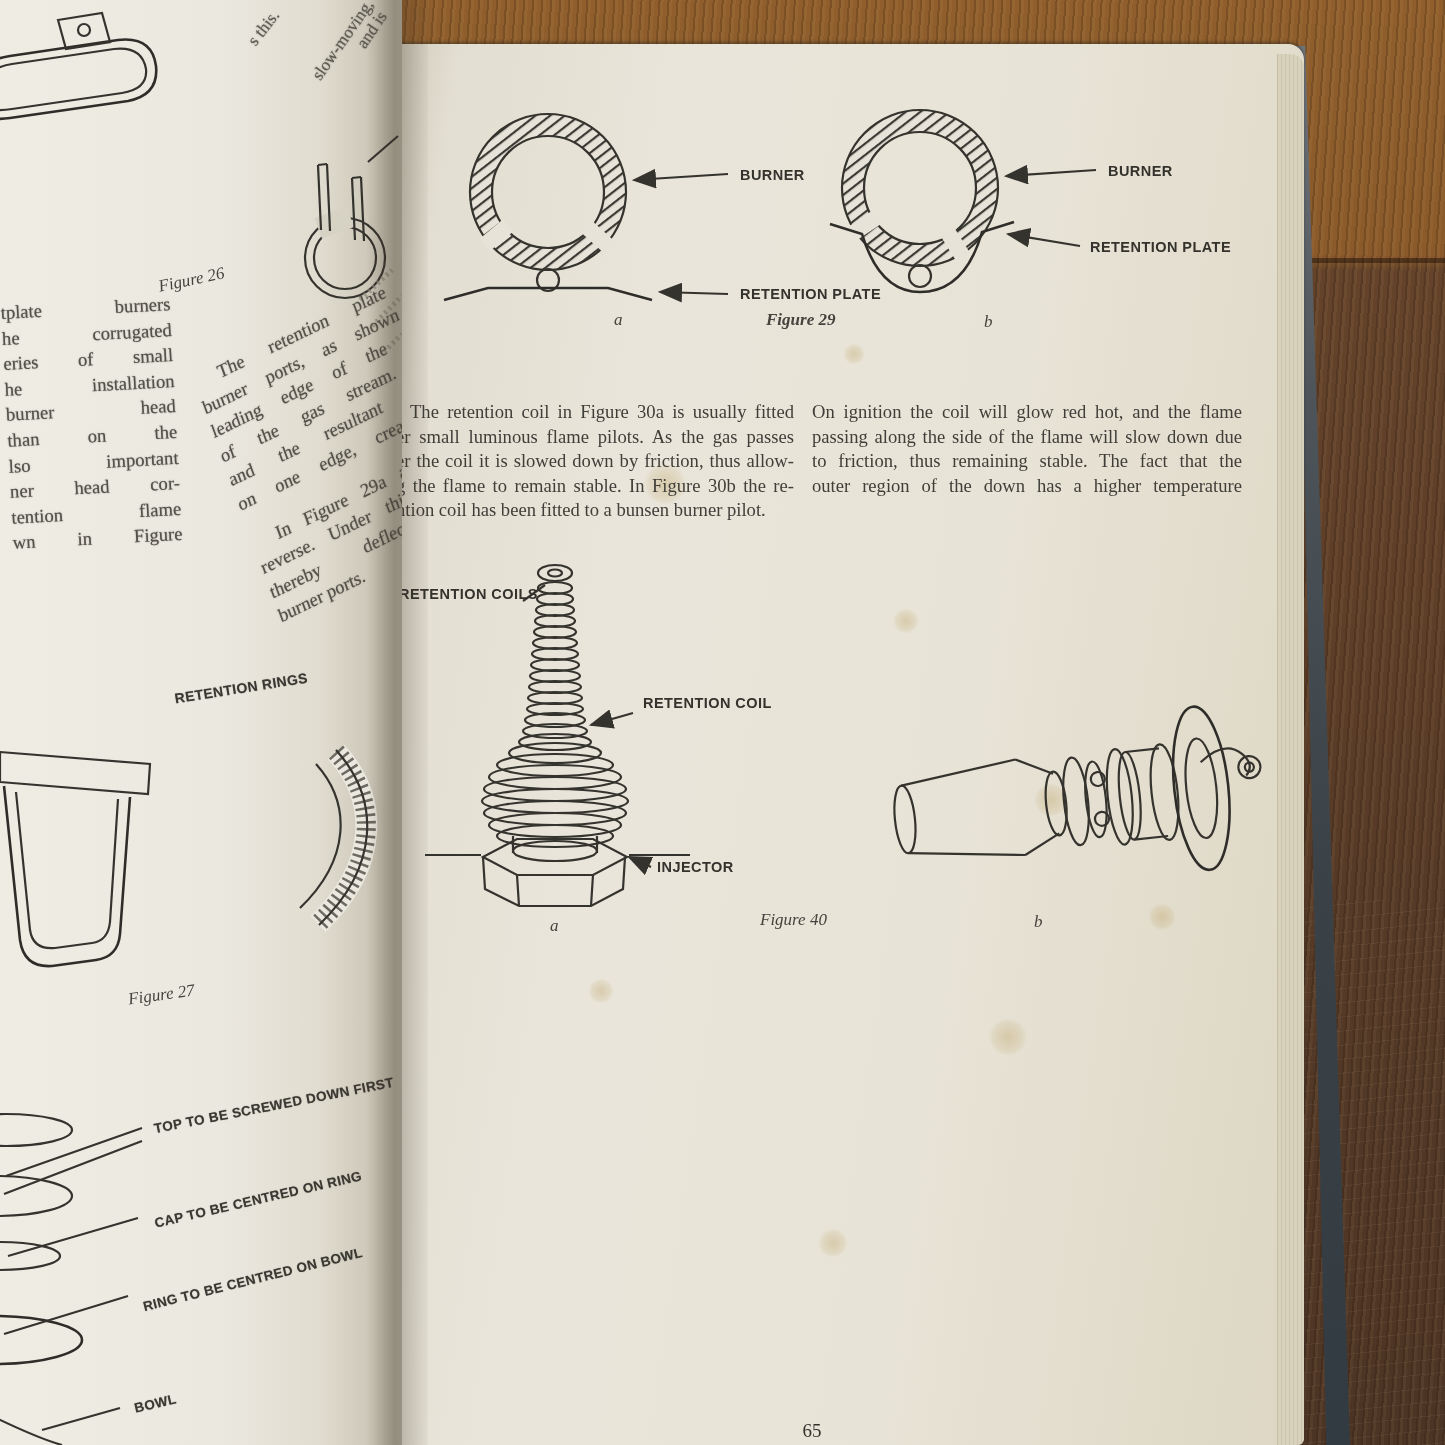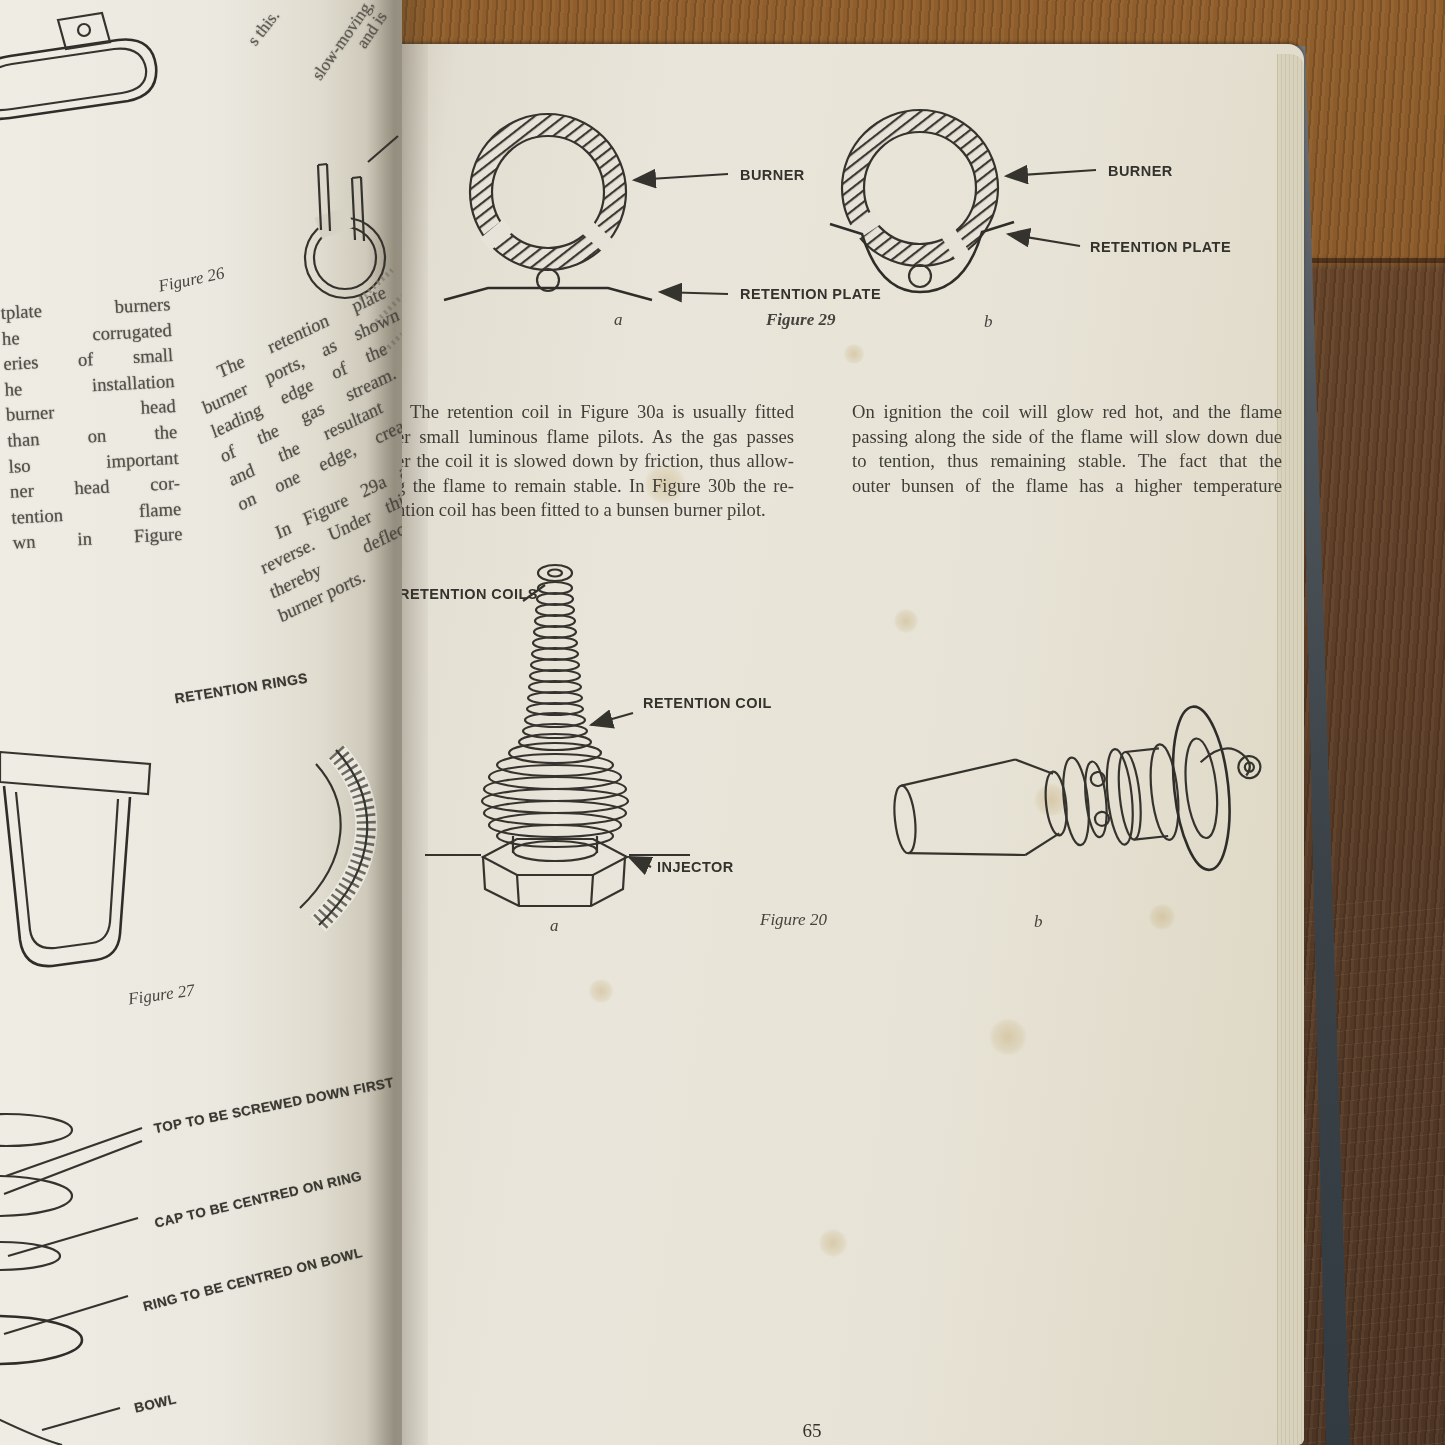"On ignition the coil will" div.col { margin-left: 40px -> none }
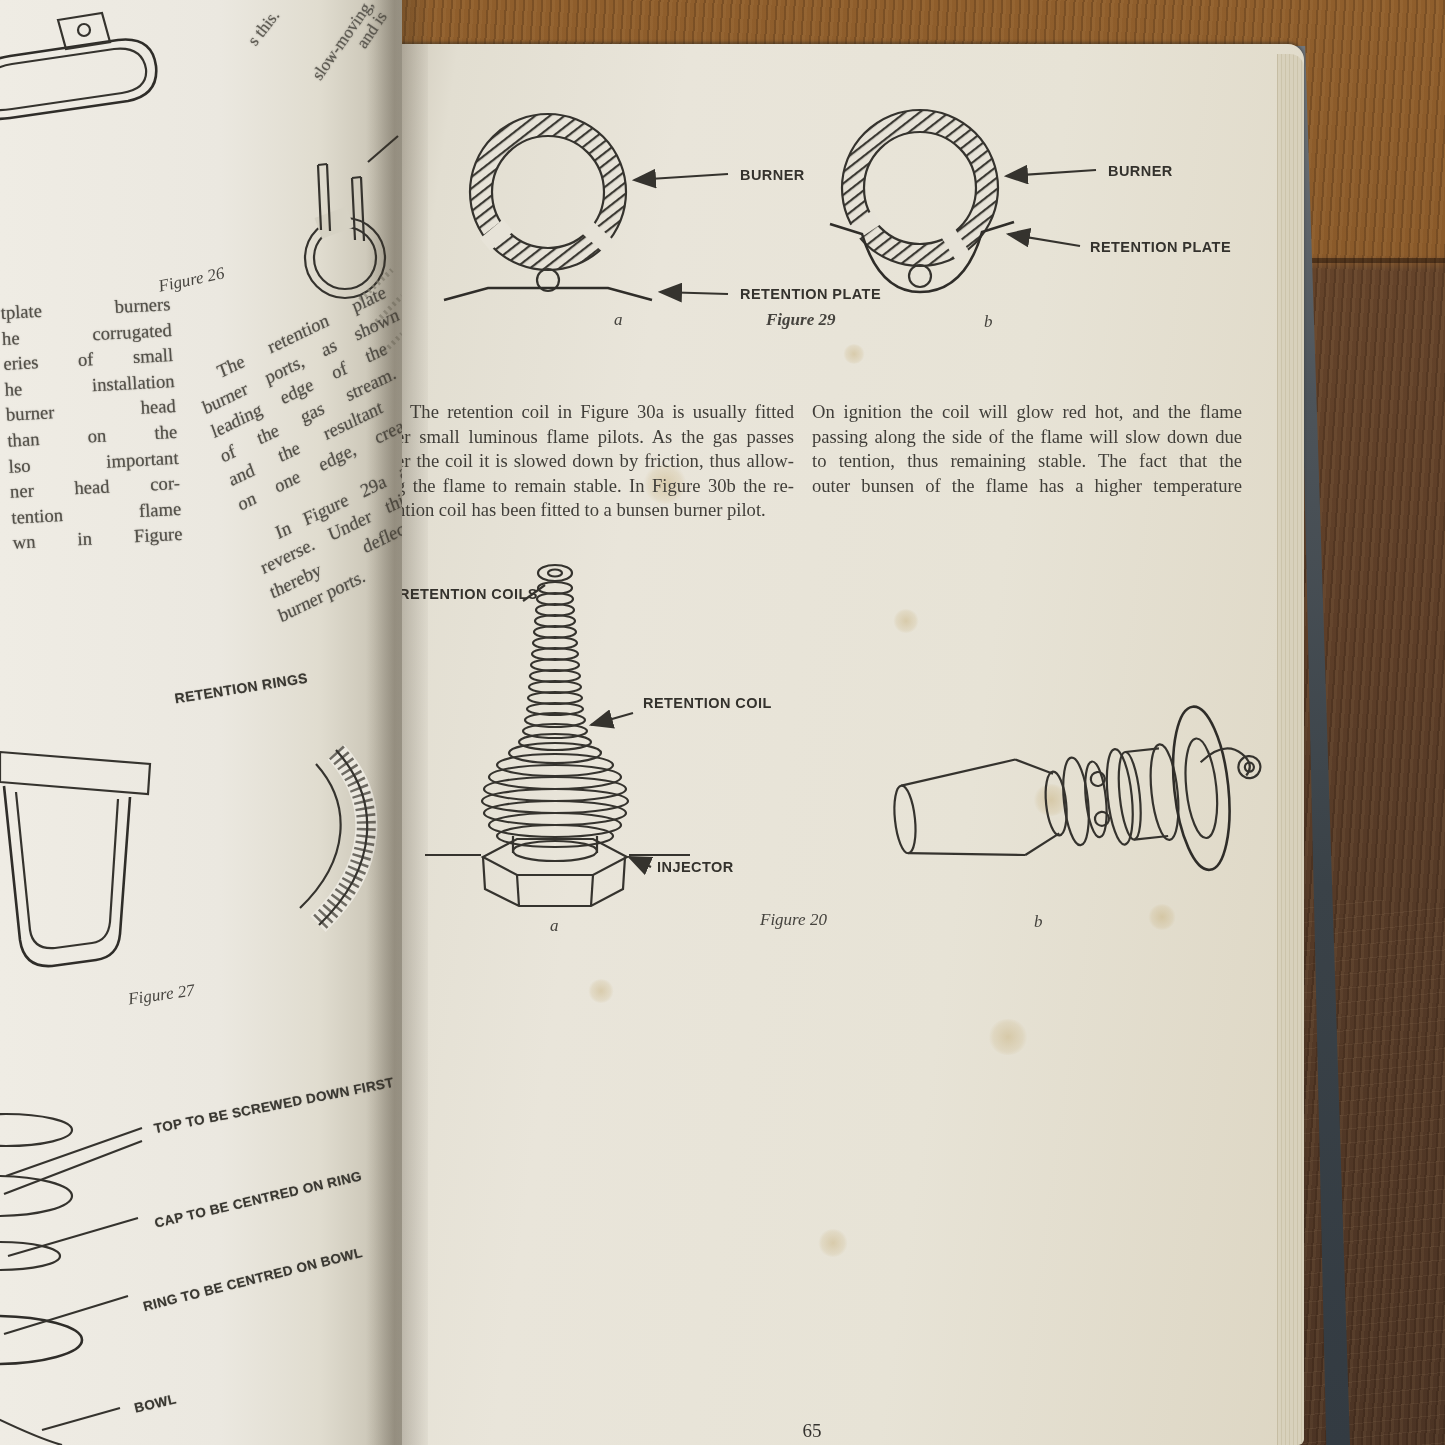"to tention, thus remaining stable." div.para-line { text: tention -> friction }
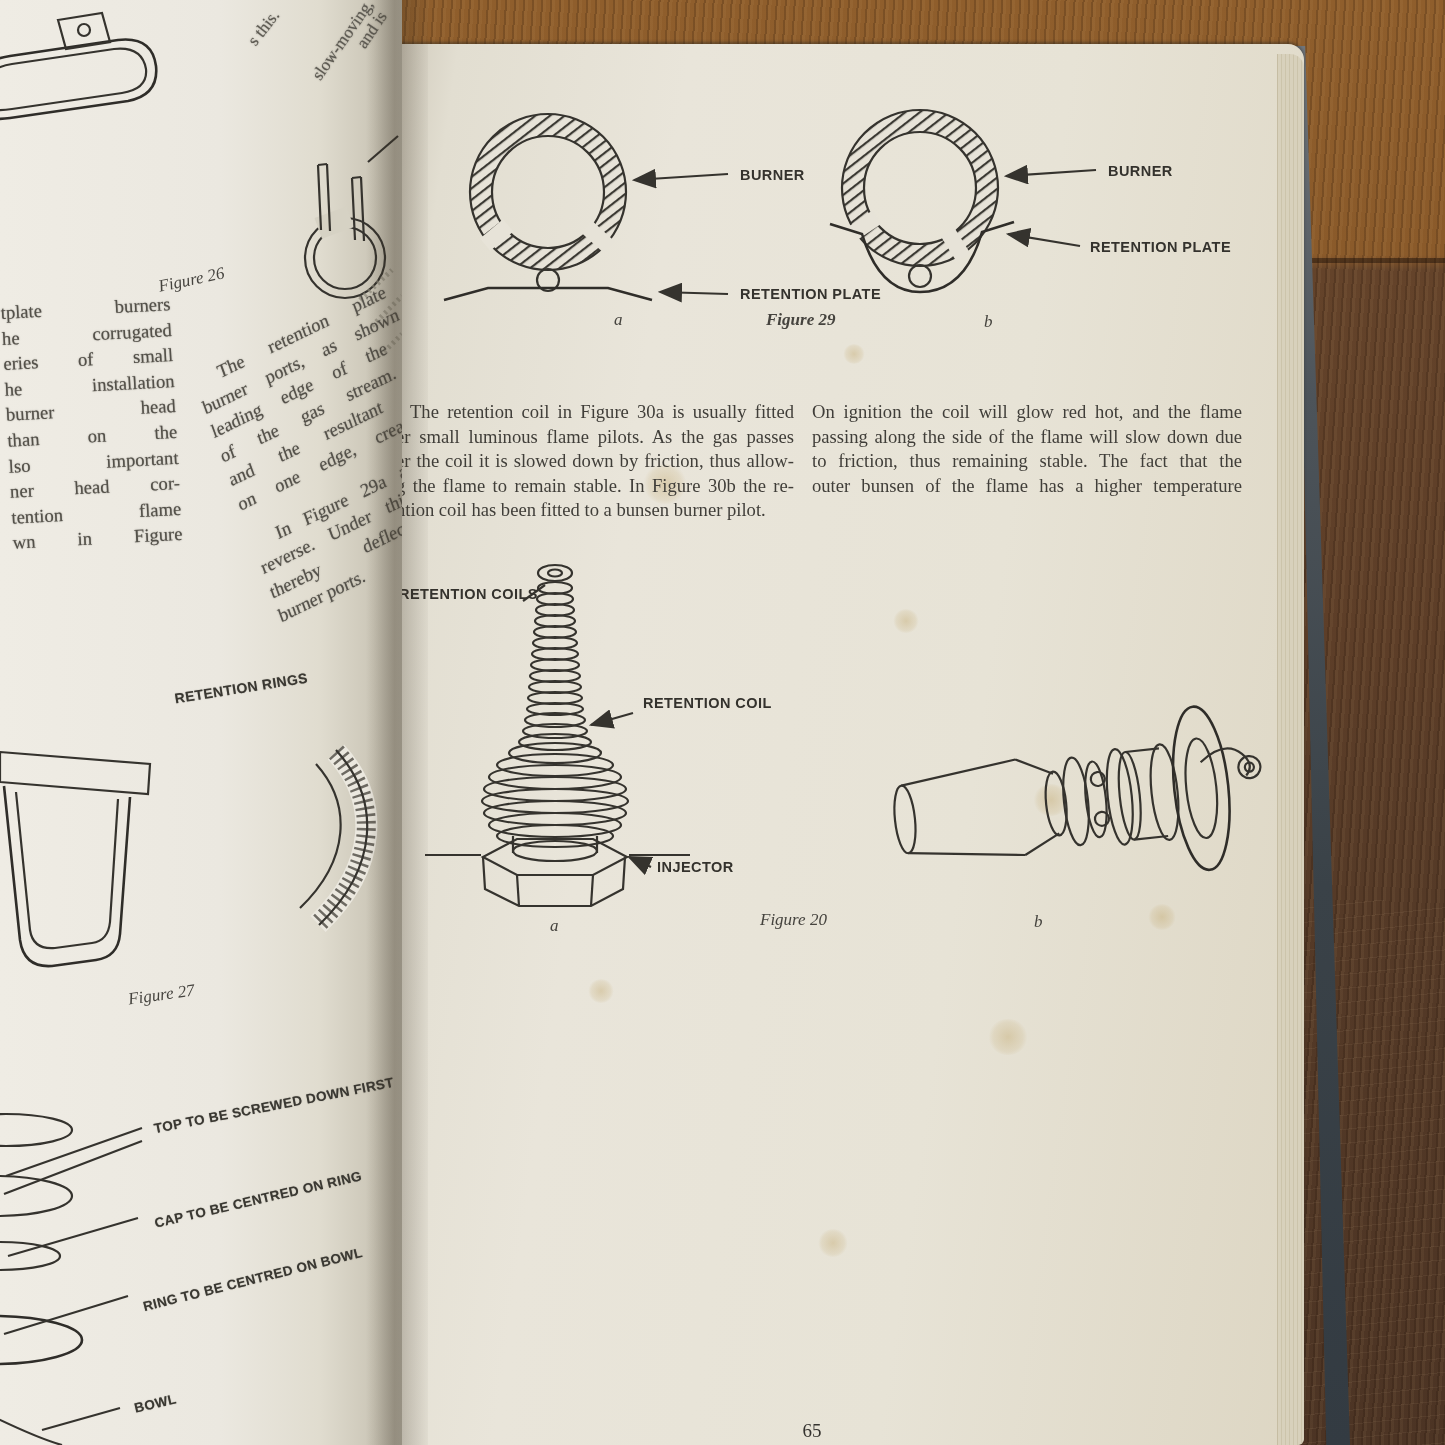"outer bunsen of the flame" div.para-line { text: bunsen of the flame -> region of the down }
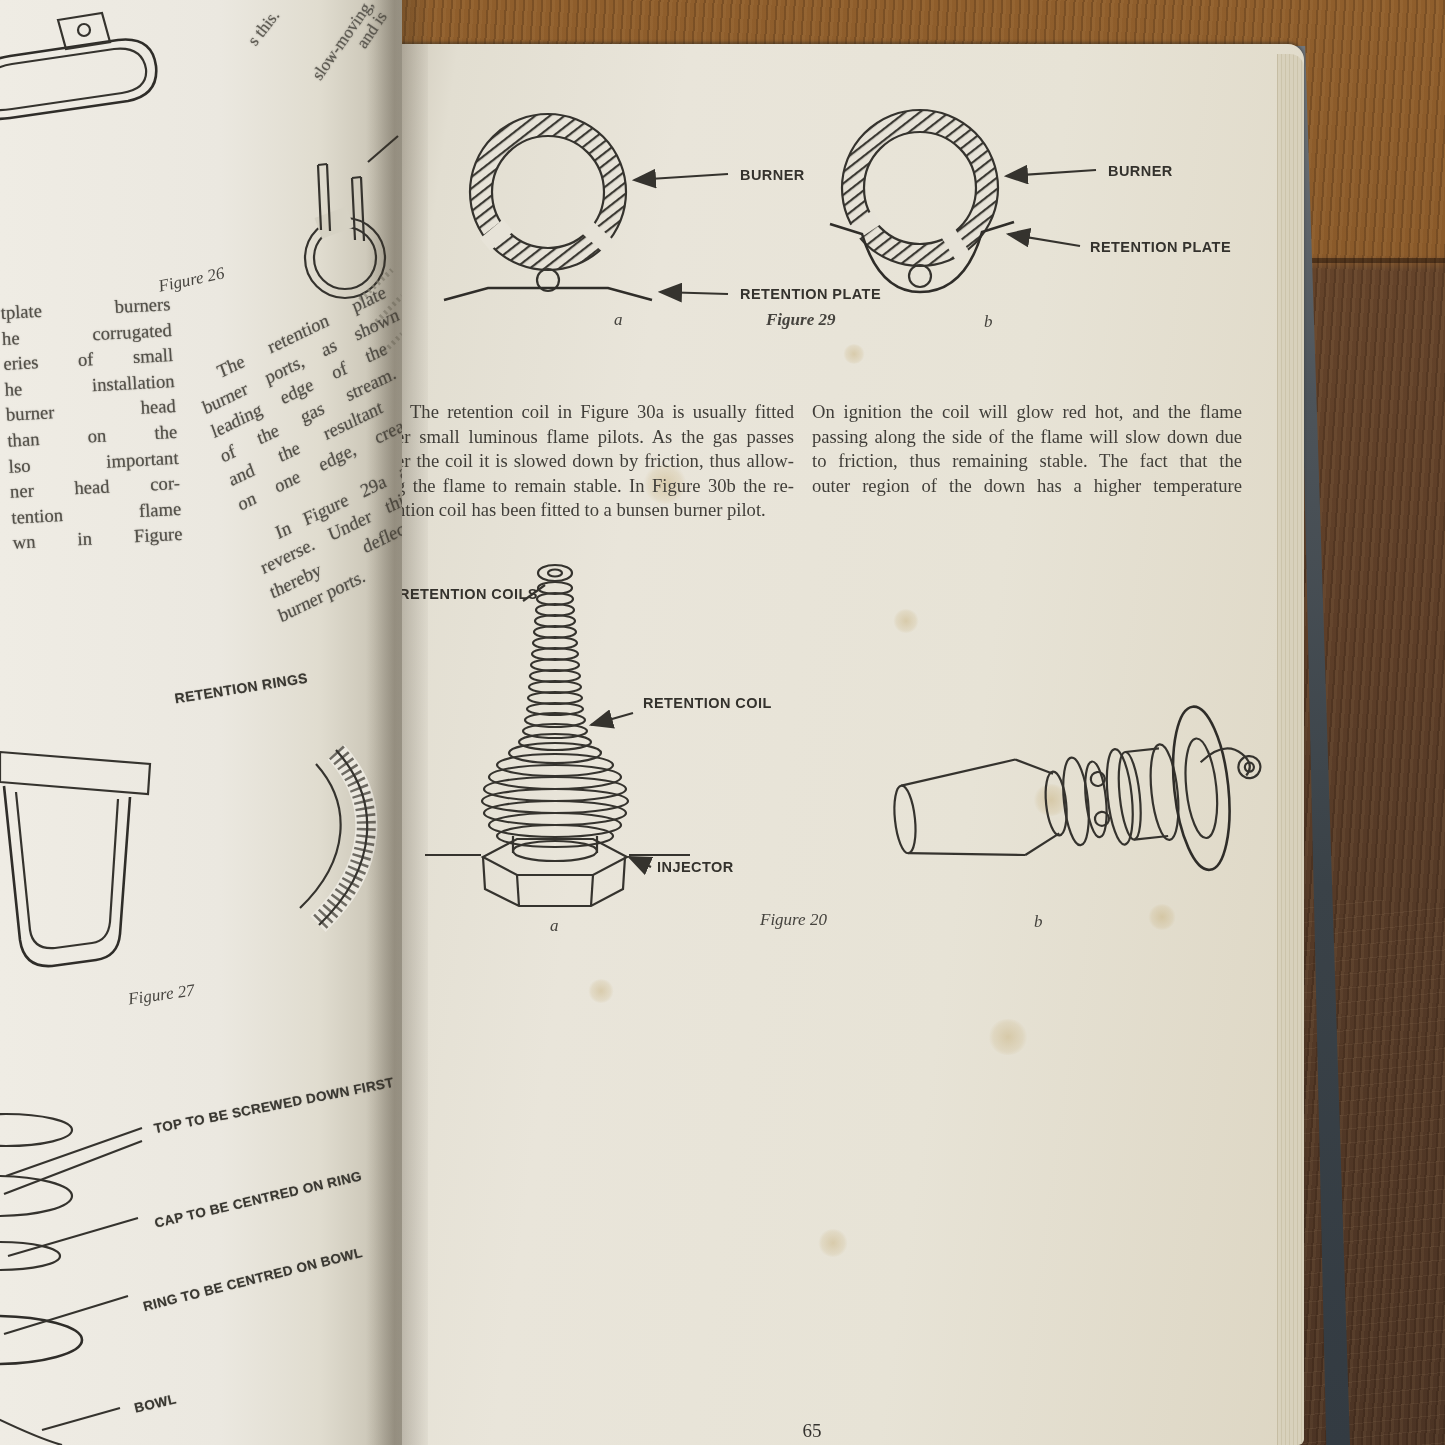"Figure 20" span.caption { text: 20 -> 40 }
